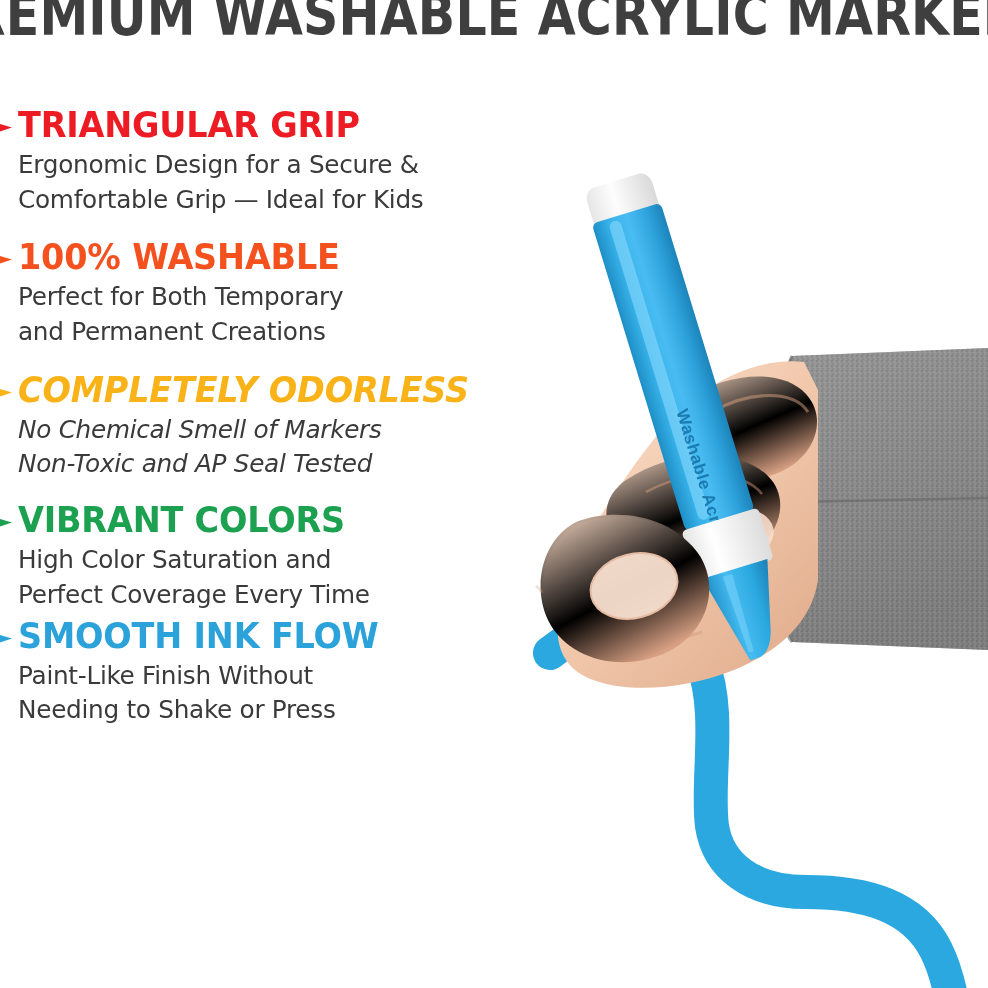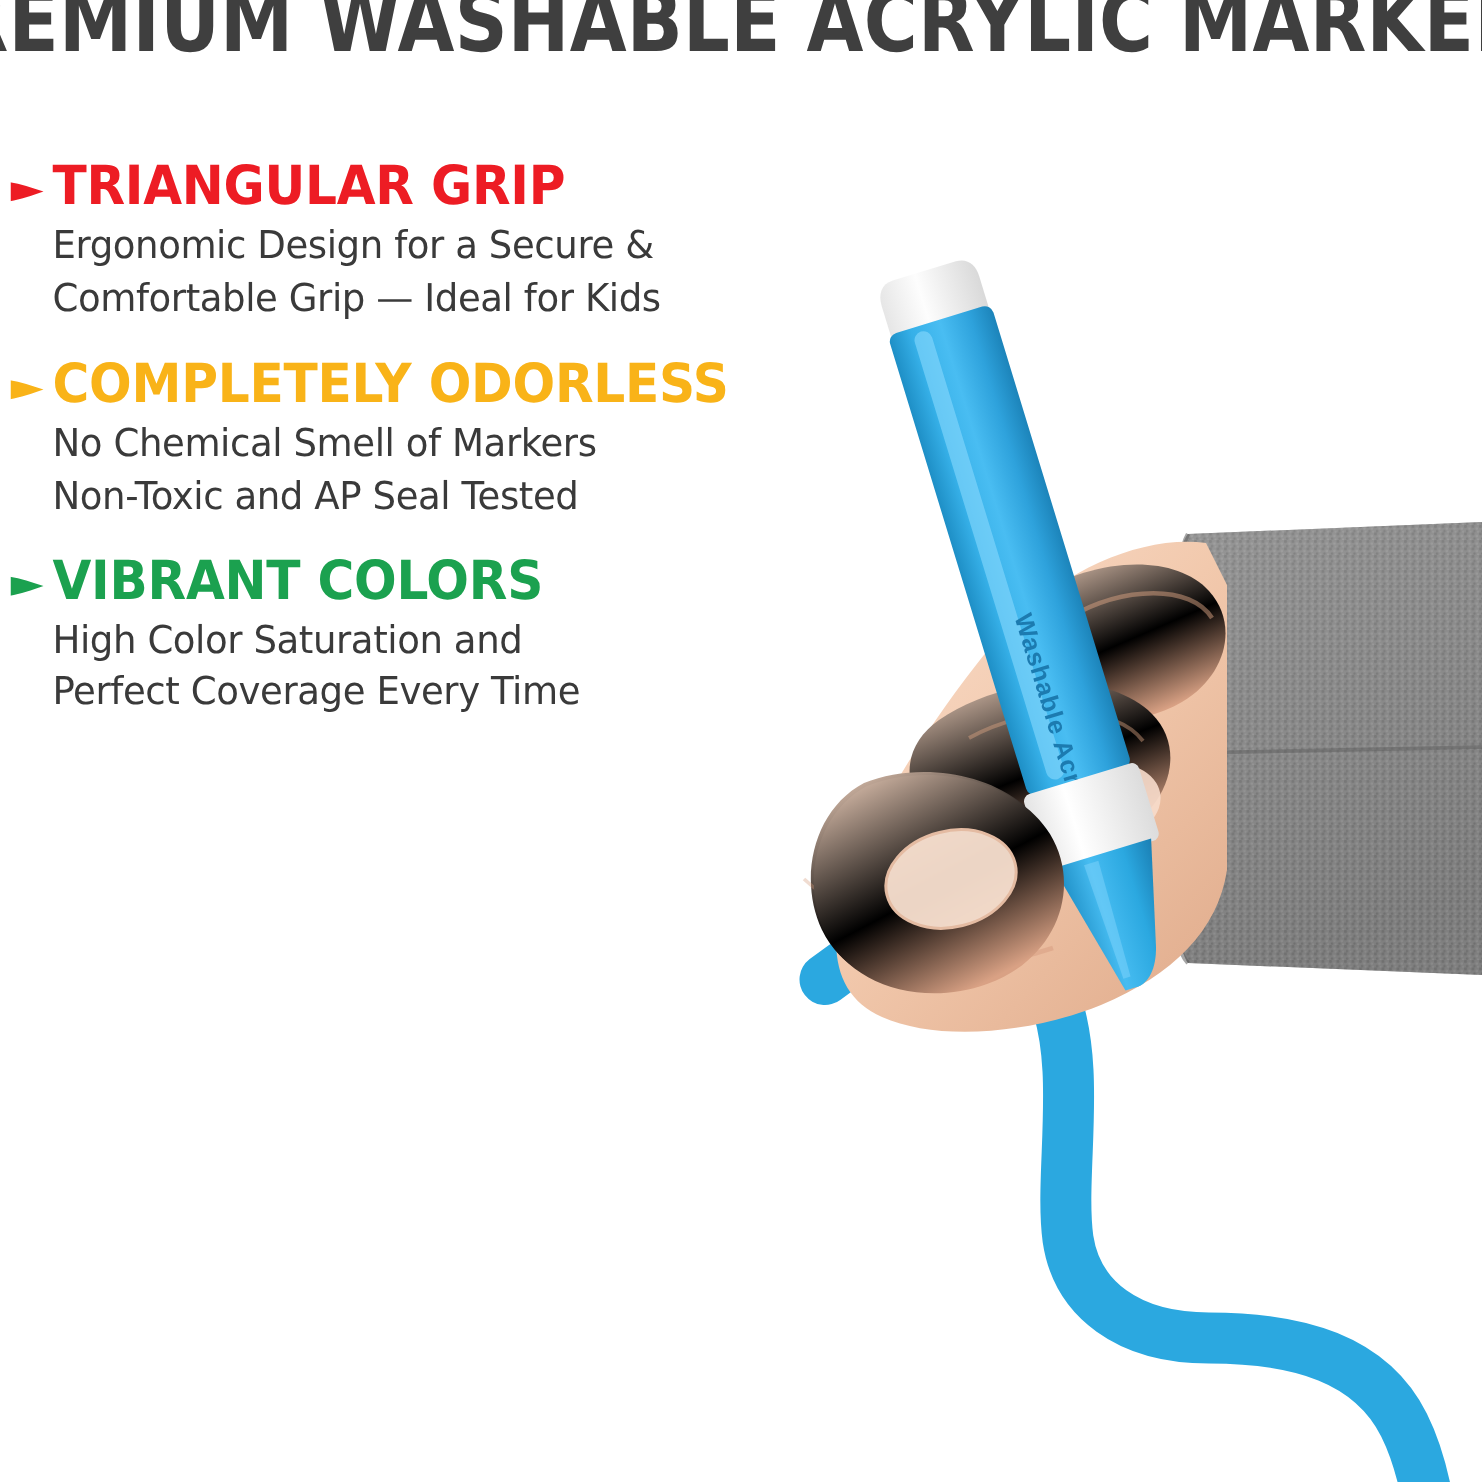"TRIANGULAR GRIP" #features { left: 17px -> 0 }
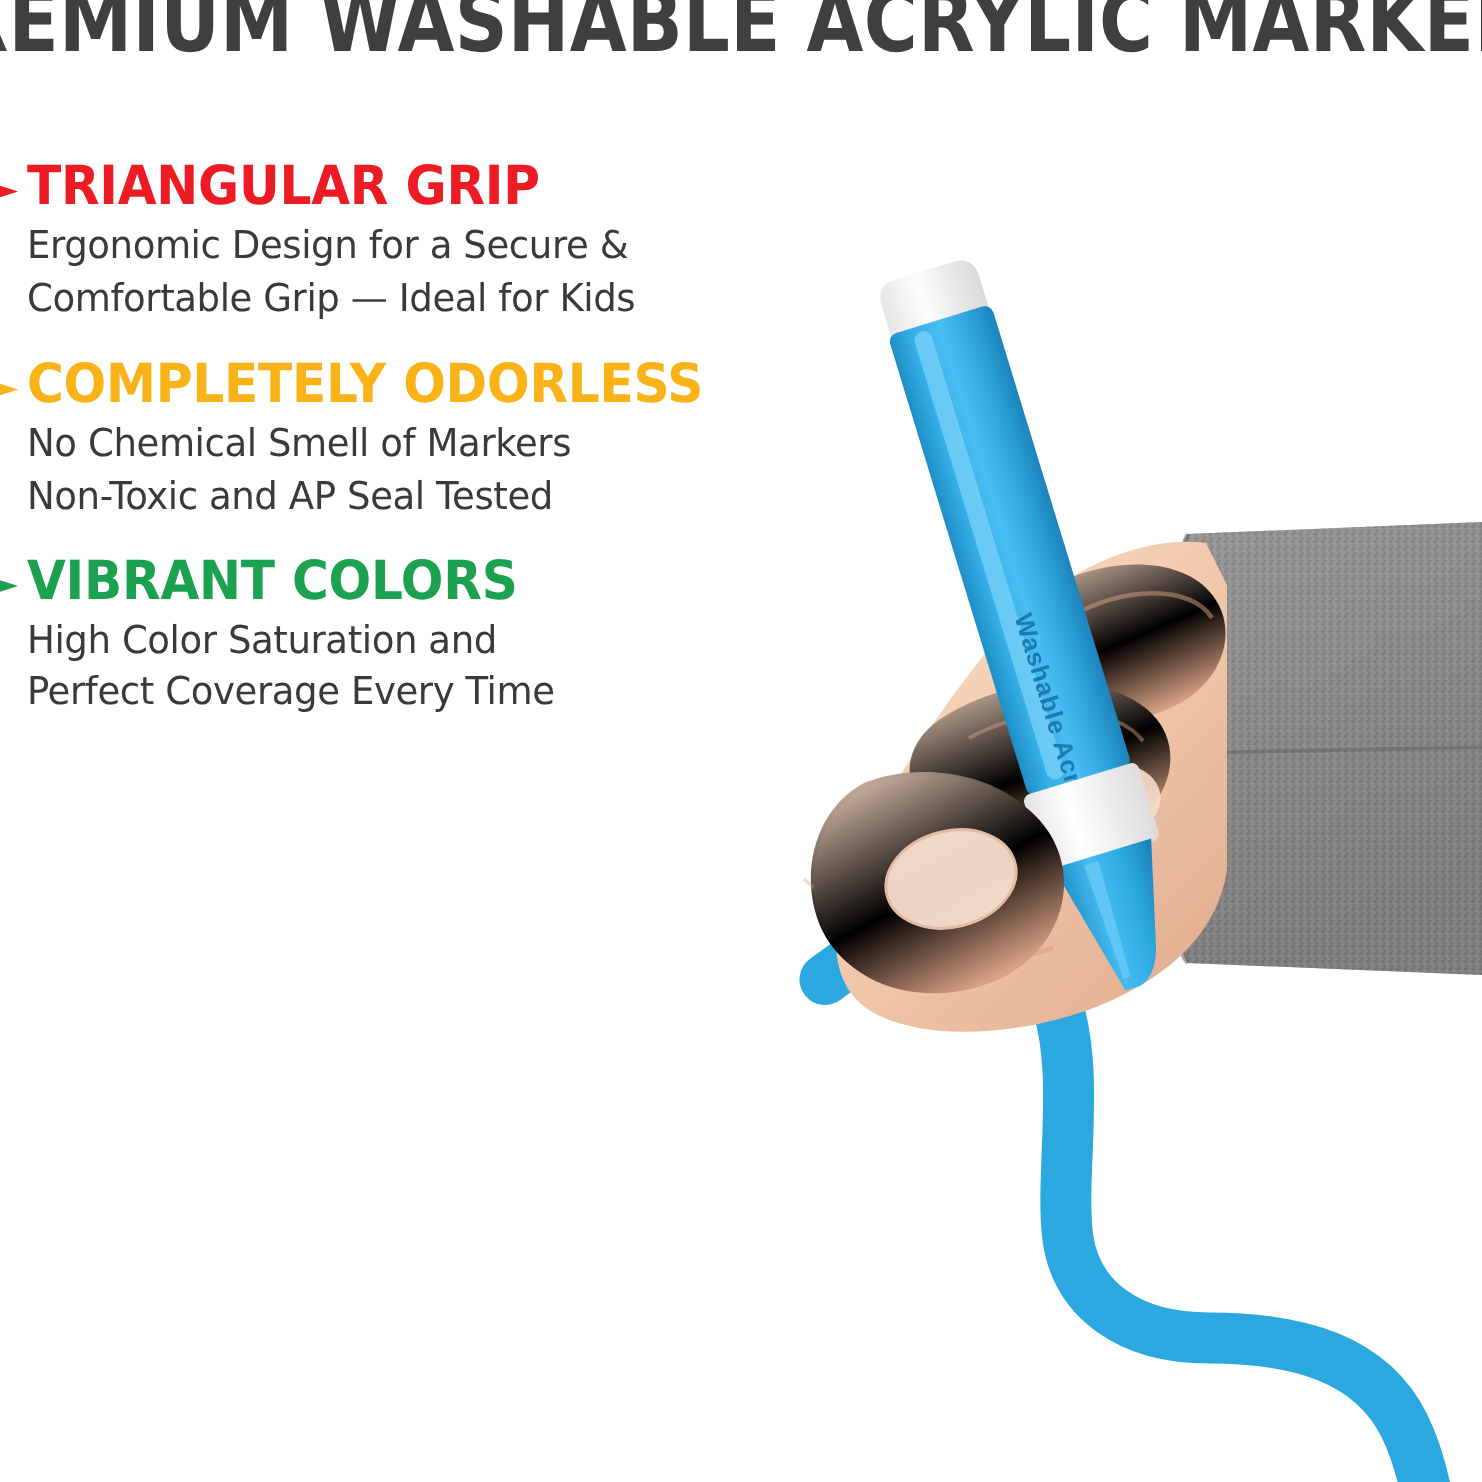"100% WASHABLE" div.feature { html: none -> <div> <span> <svg> <path></path> </svg> </span> <p>100% WASHABLE</p> <p> <span>Perfect for Both Temporary</span> <span>and Permanent Creations</span> </p> </div> }
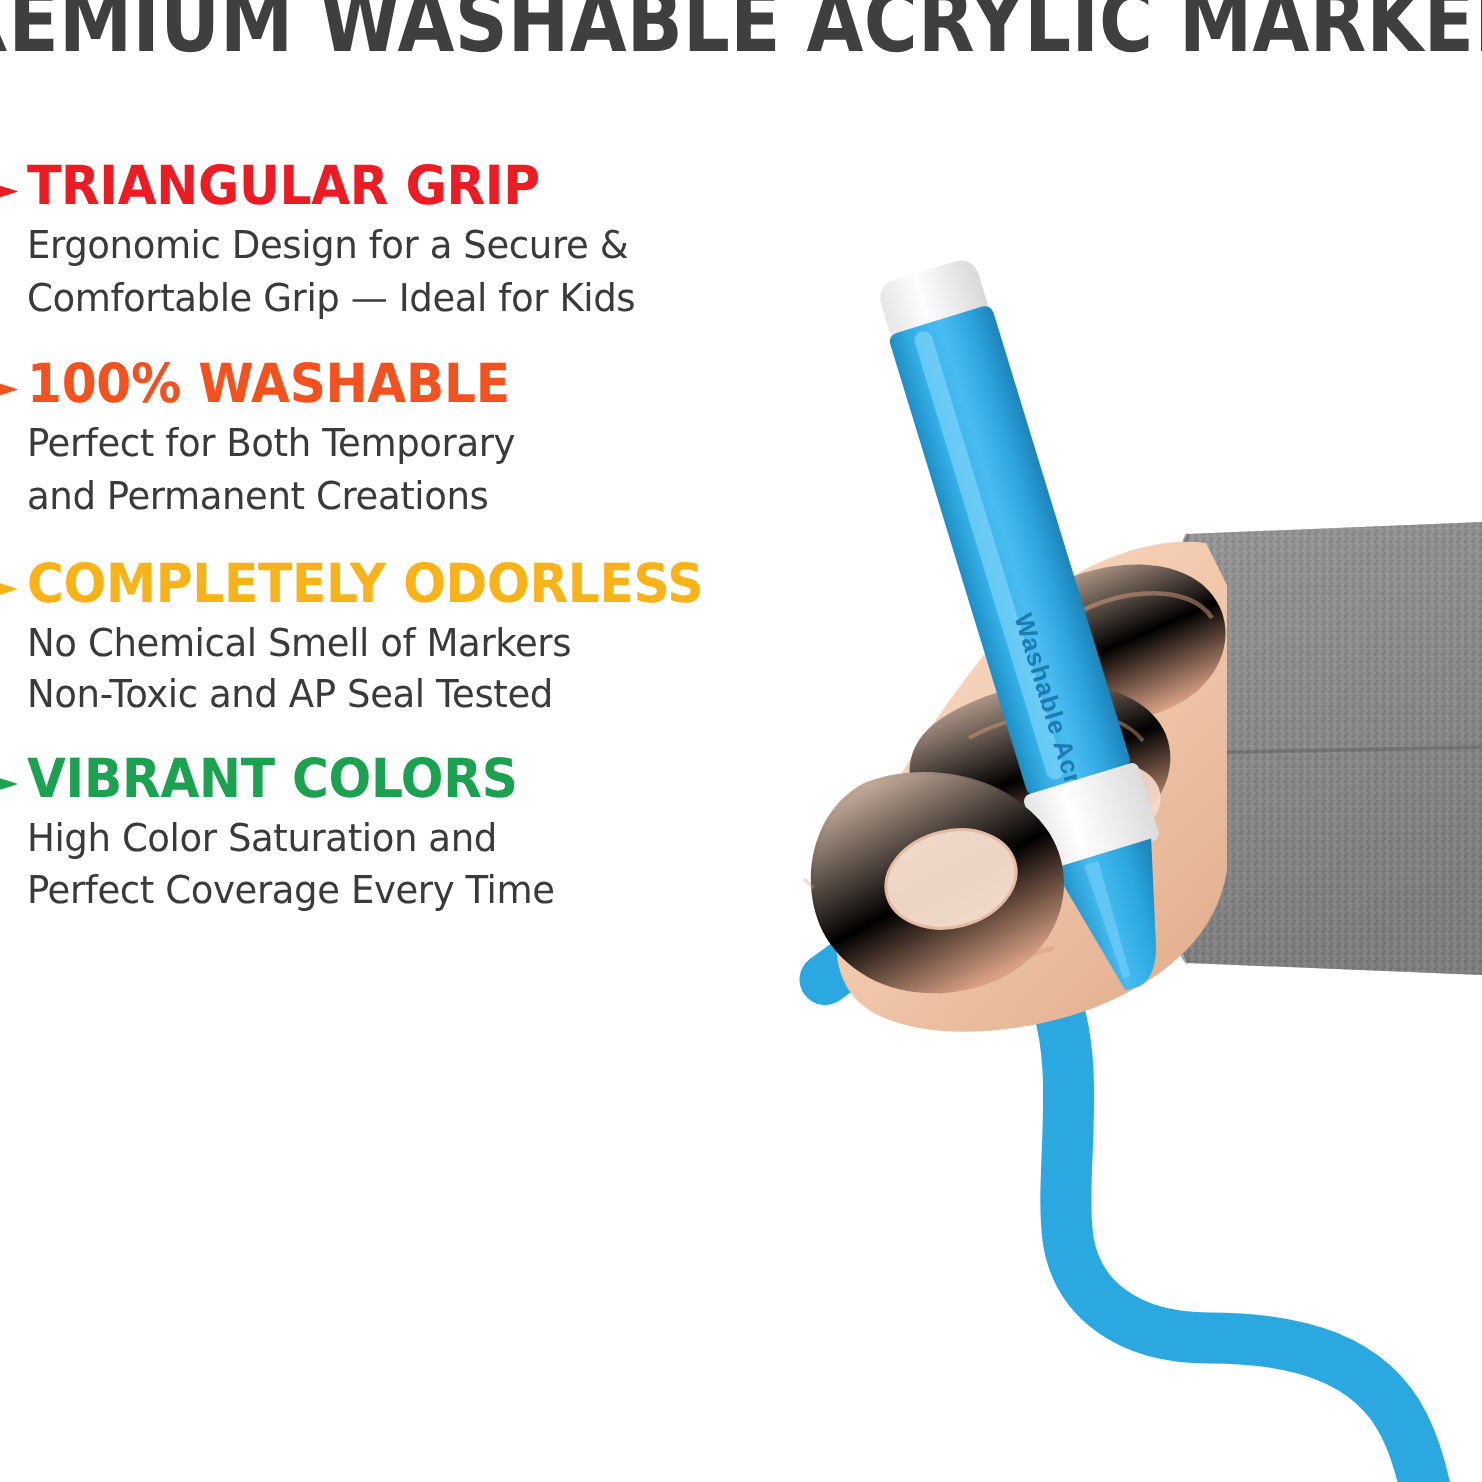"COMPLETELY ODORLESS" .feature.f2 { font-style: none -> italic }
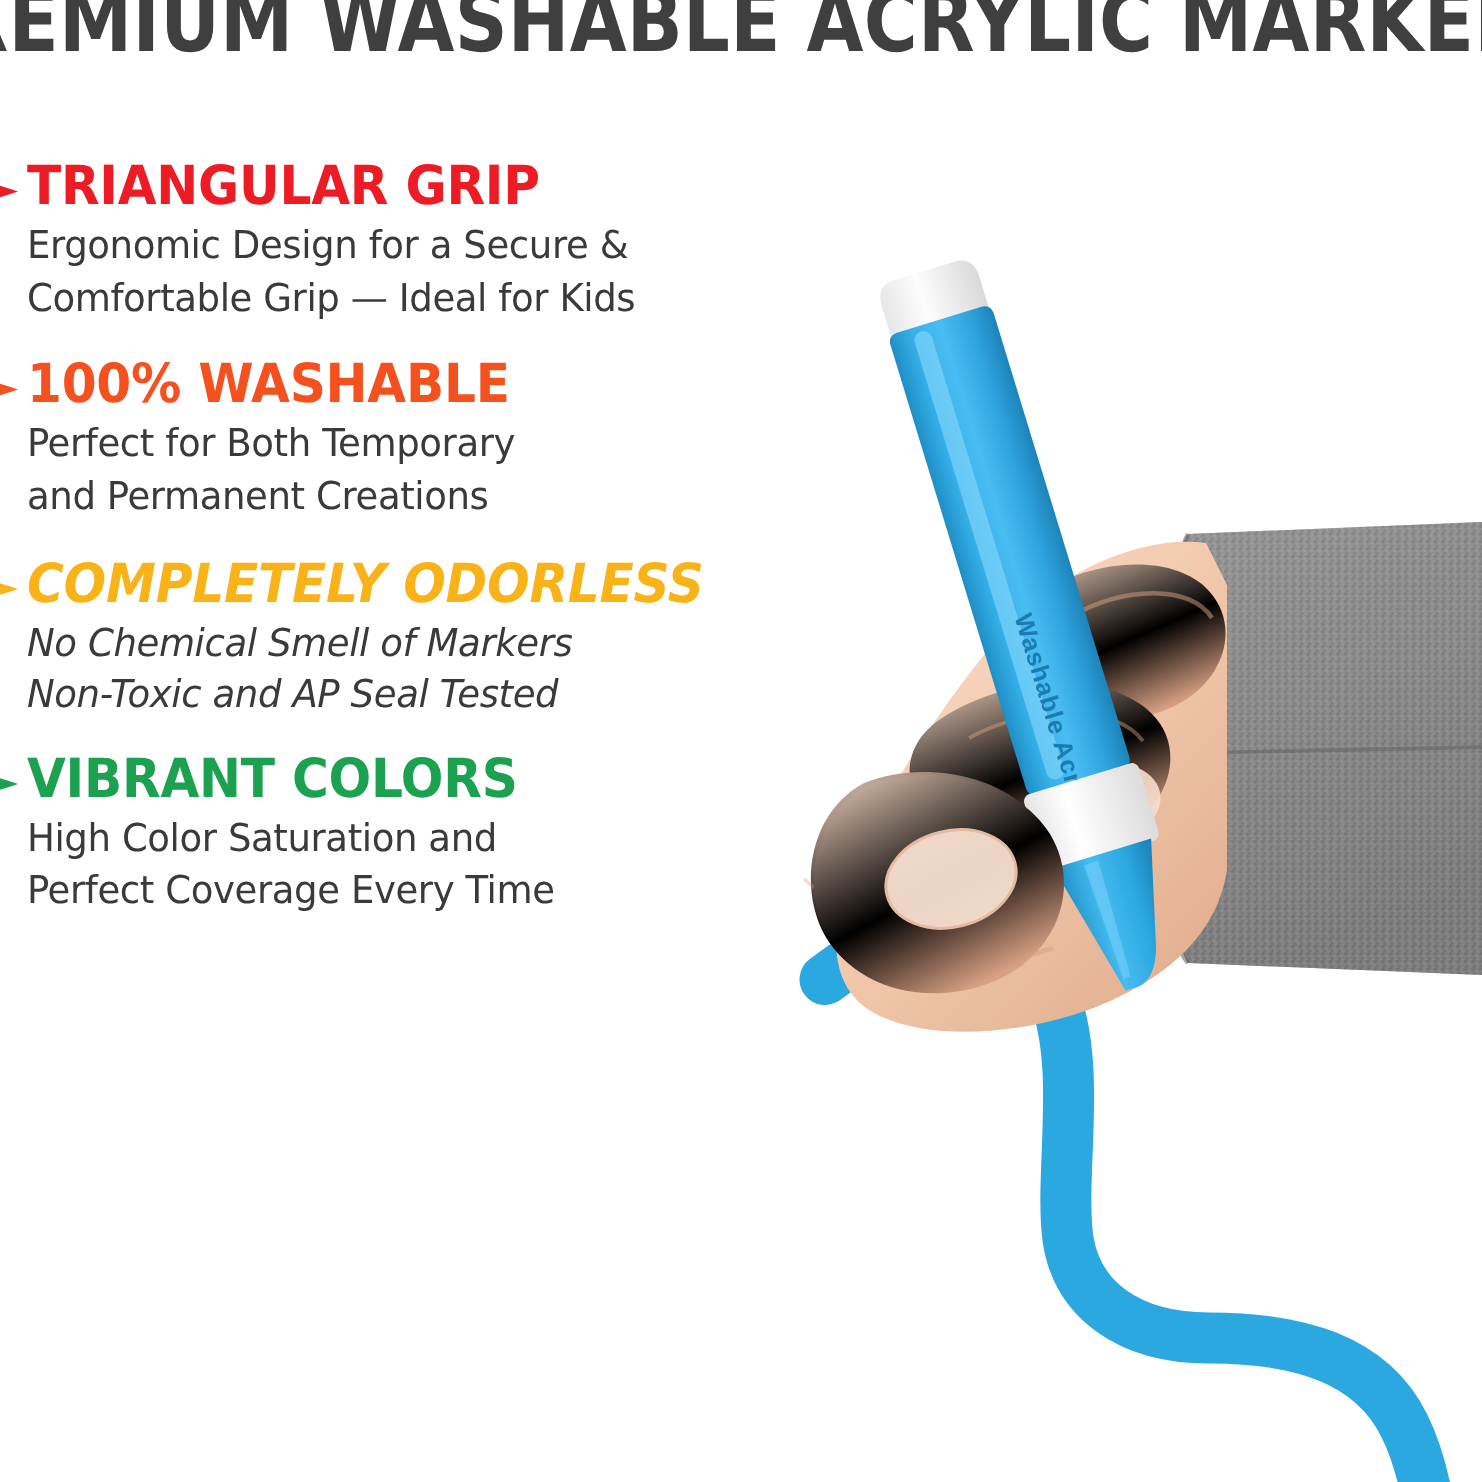"SMOOTH INK FLOW" div.feature { html: none -> <div> <span> <svg> <path></path> </svg> </span> <p>SMOOTH INK FLOW</p> <p> <span>Paint-Like Finish Without</span> <span>Needing to Shake or Press</span> </p> </div> }
